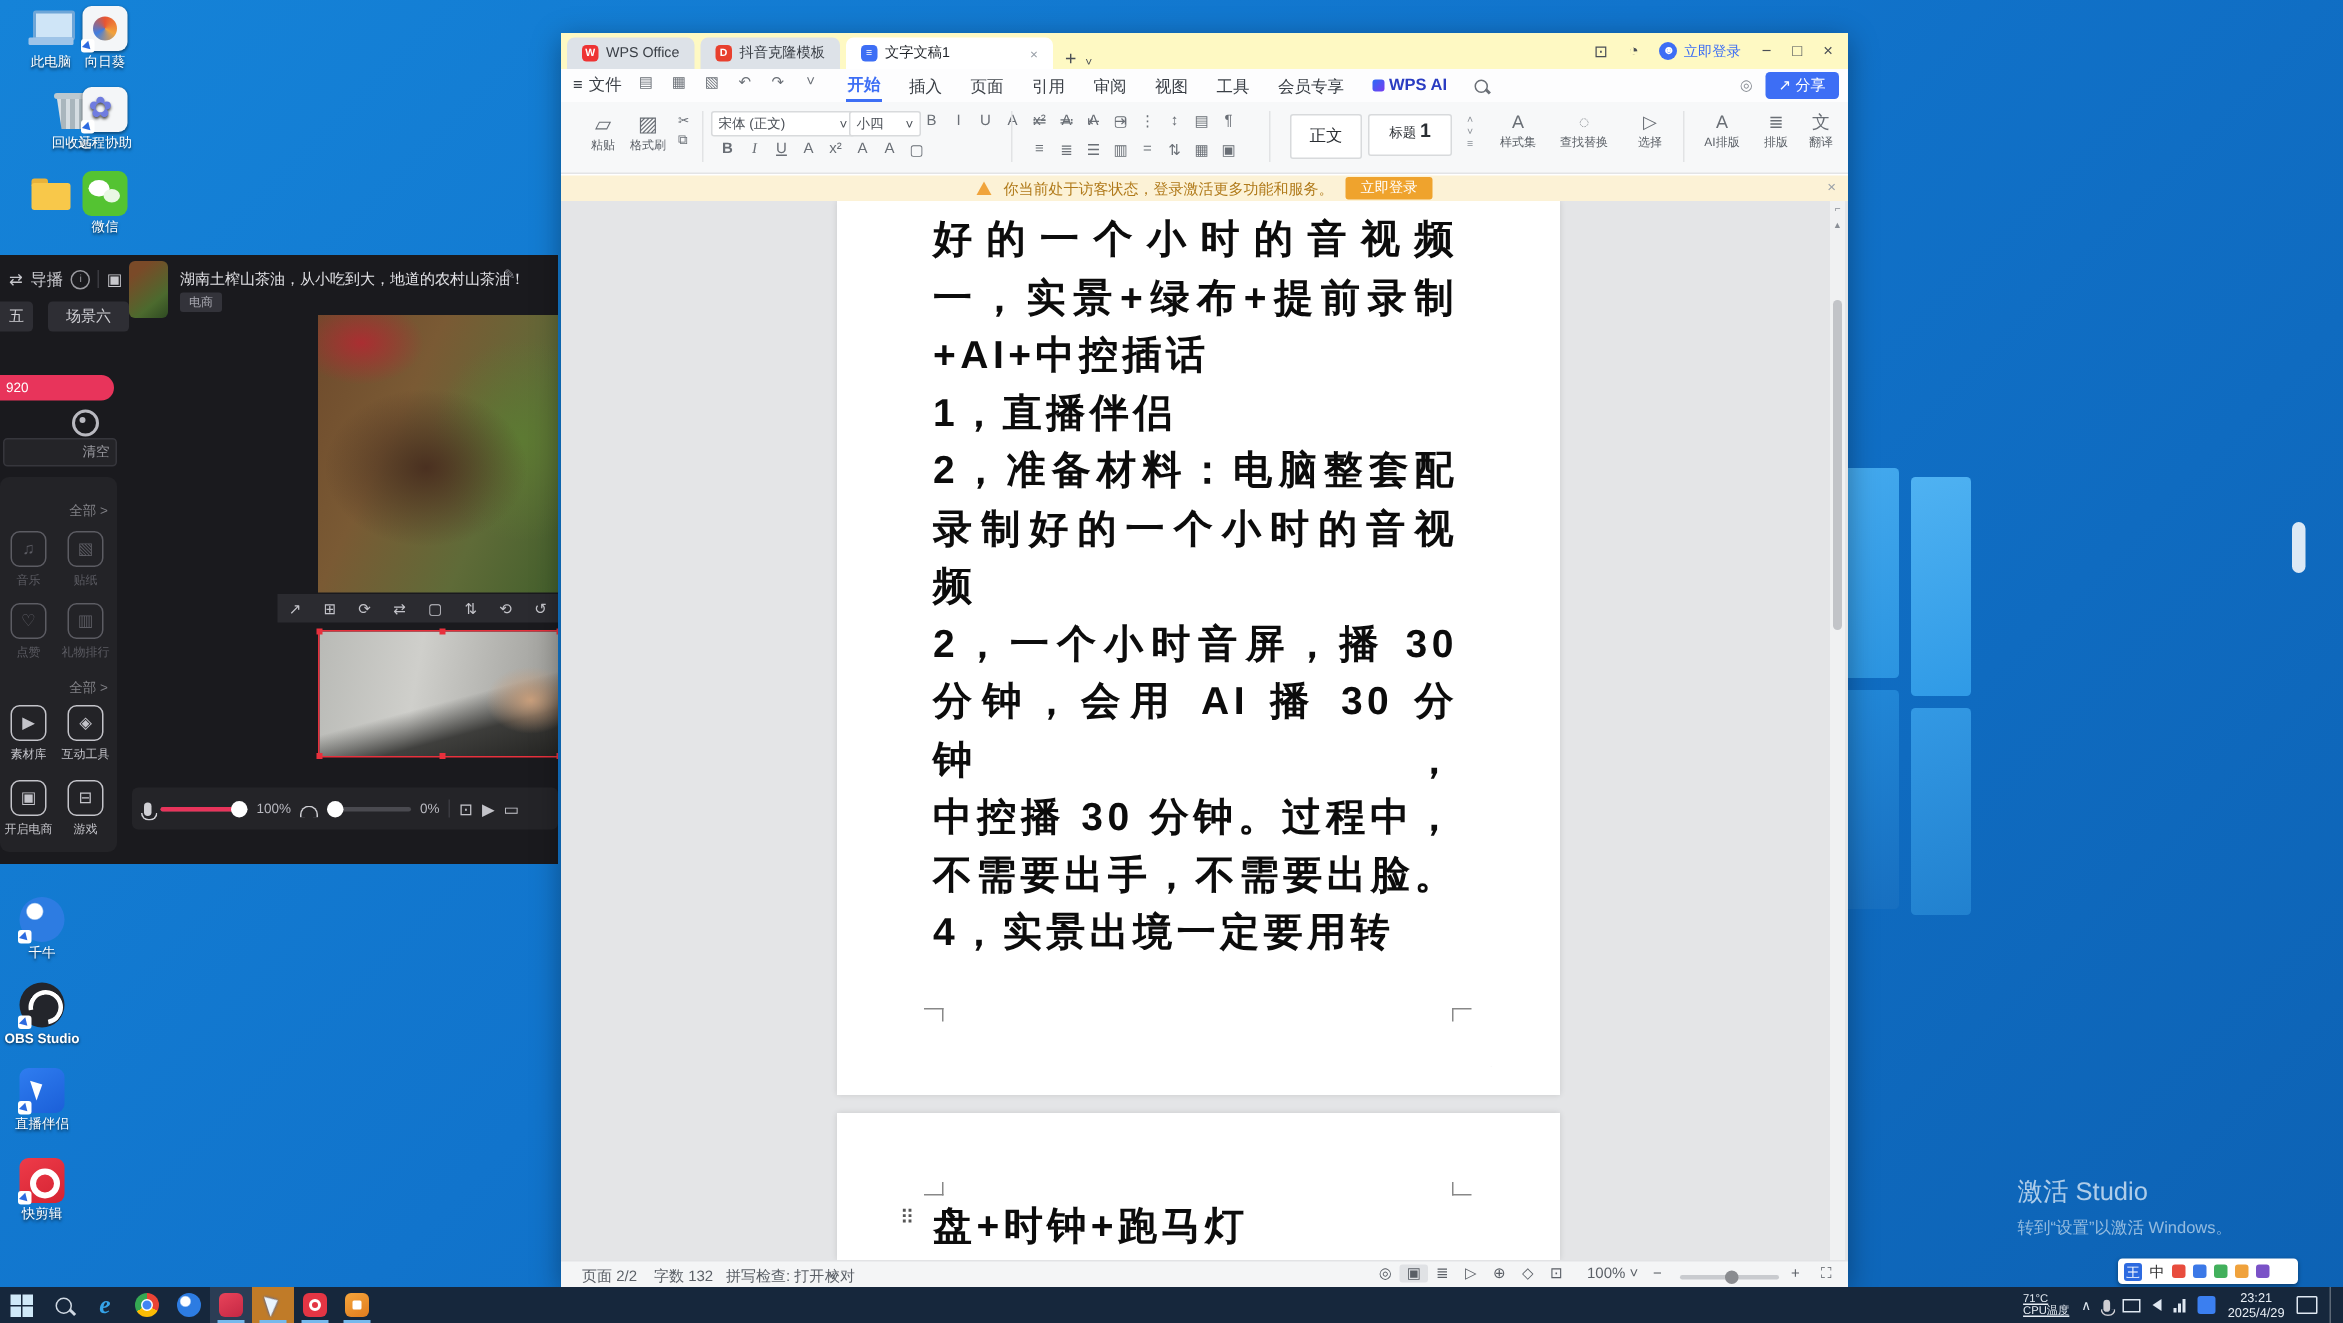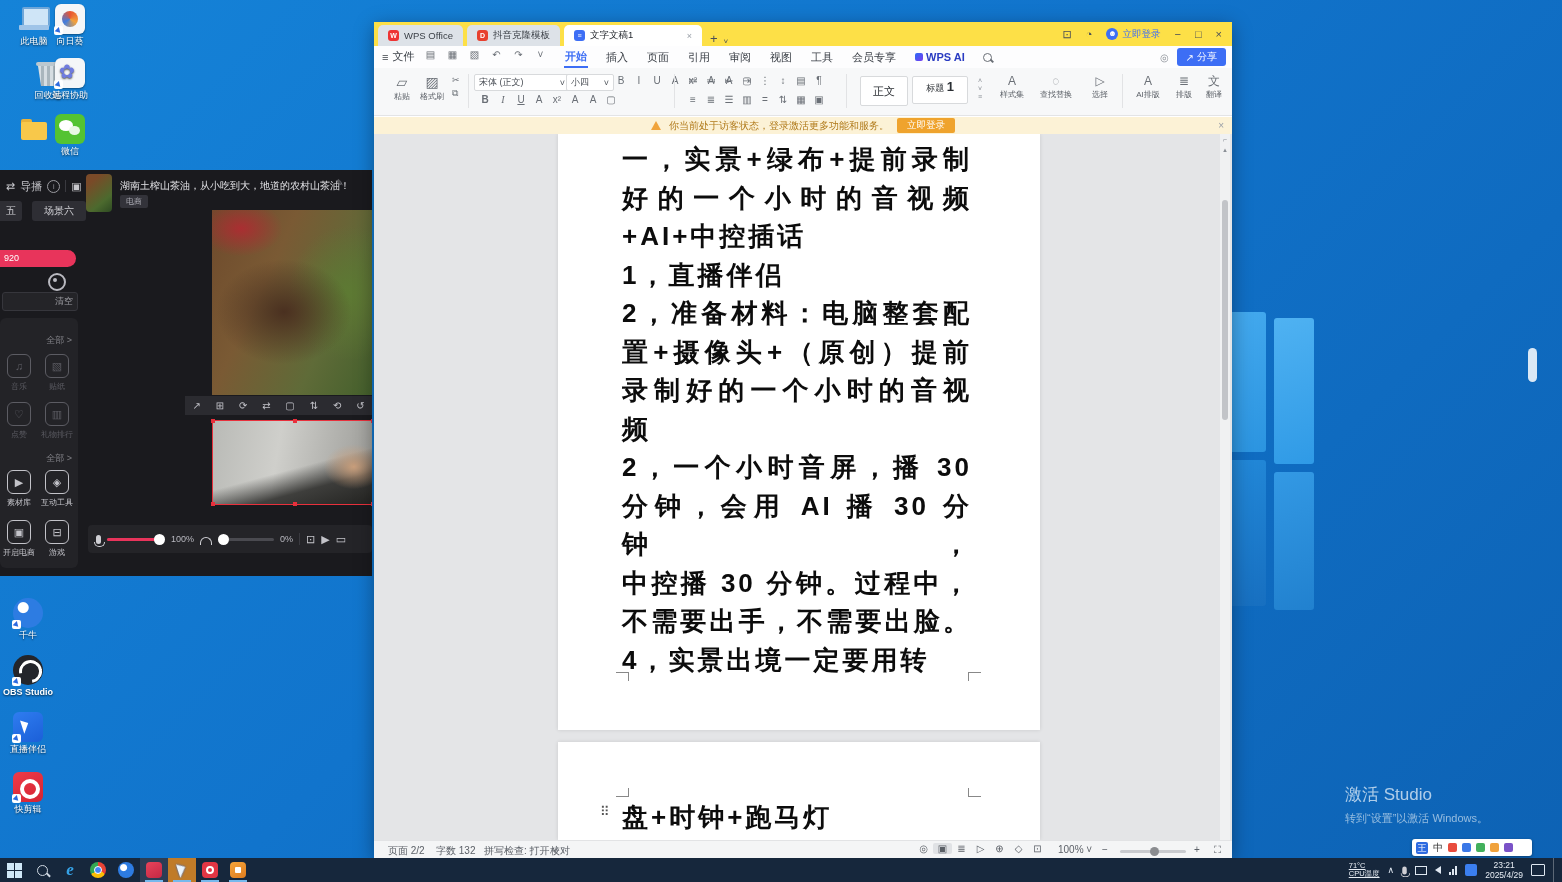"WPS Office" .tabbar { background: #fde047 -> #fef9c3 }
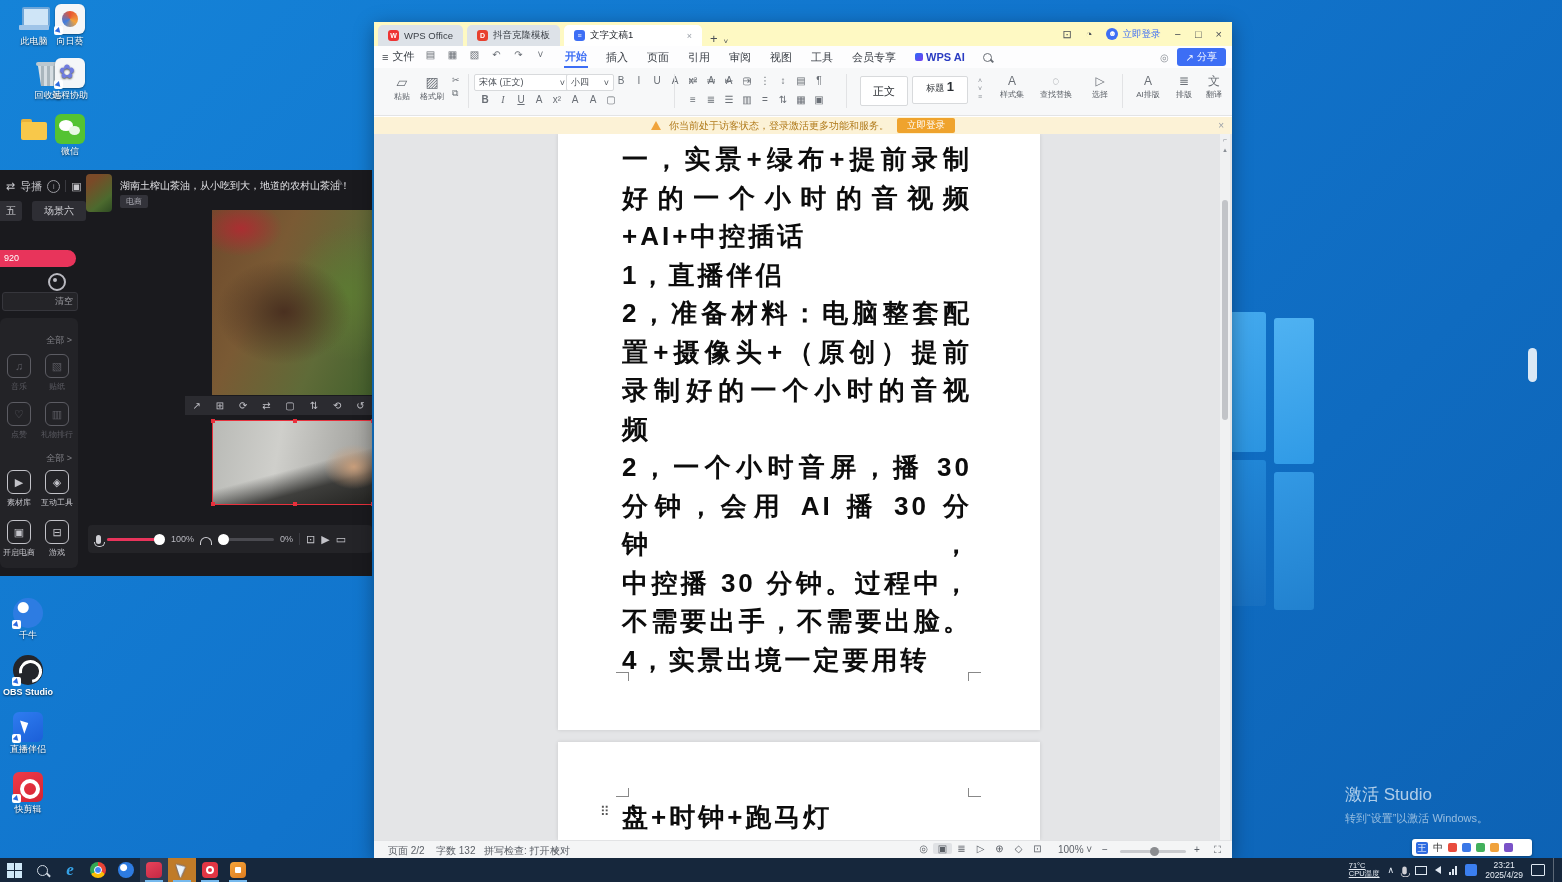"一，实景+绿布+提前录制" div { order: before "好的一个小时的音视频" -> after "好的一个小时的音视频" }
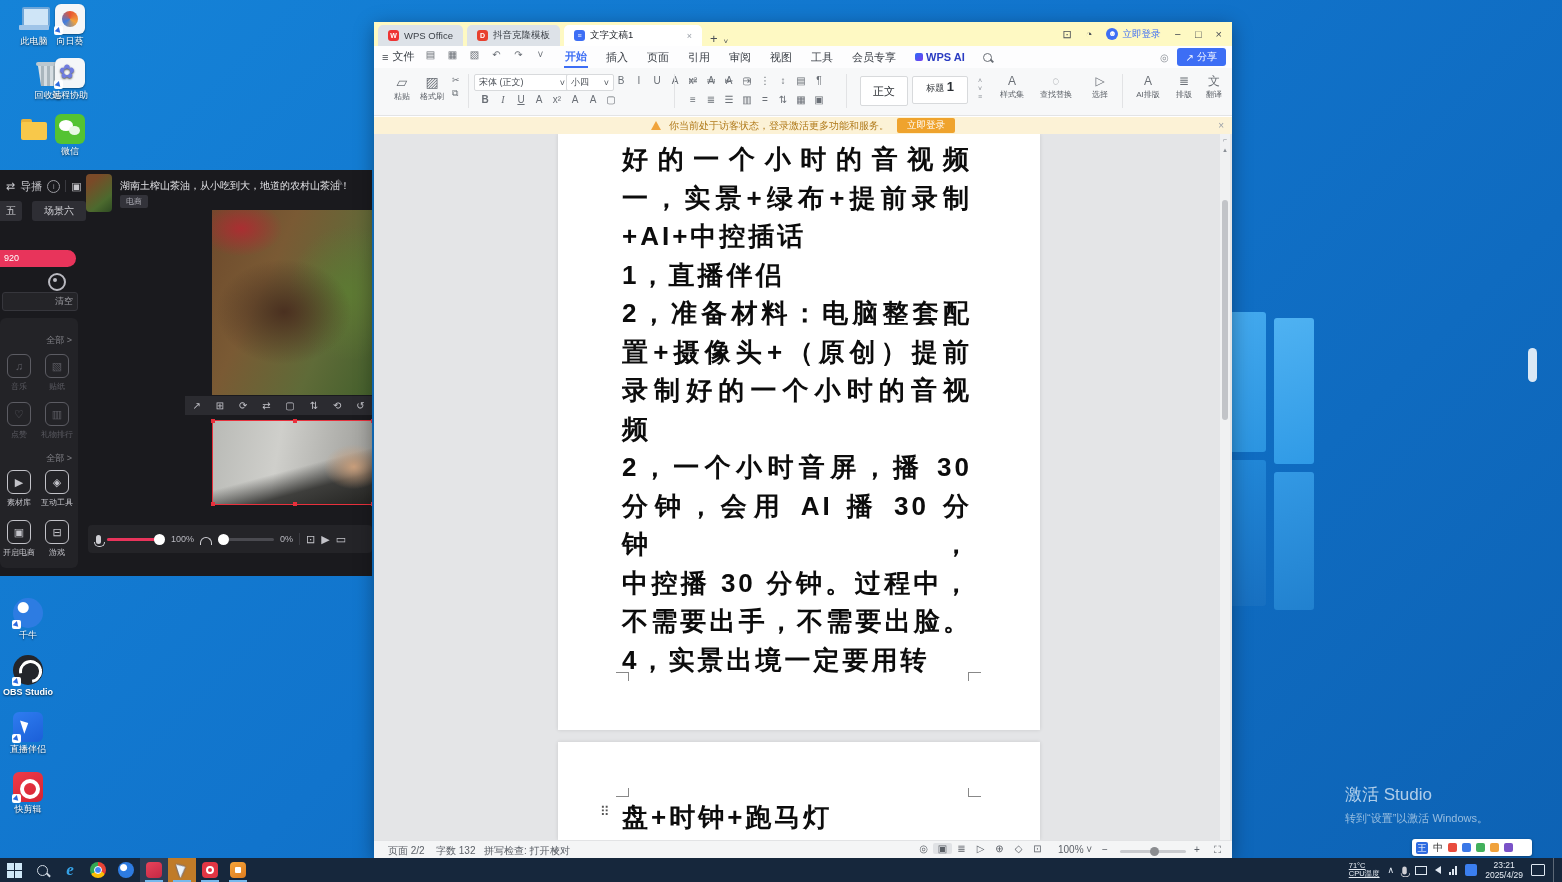"置+摄像头+（原创）提前" div { html: <div>置+摄像头+（原创）提前</div> -> none }
